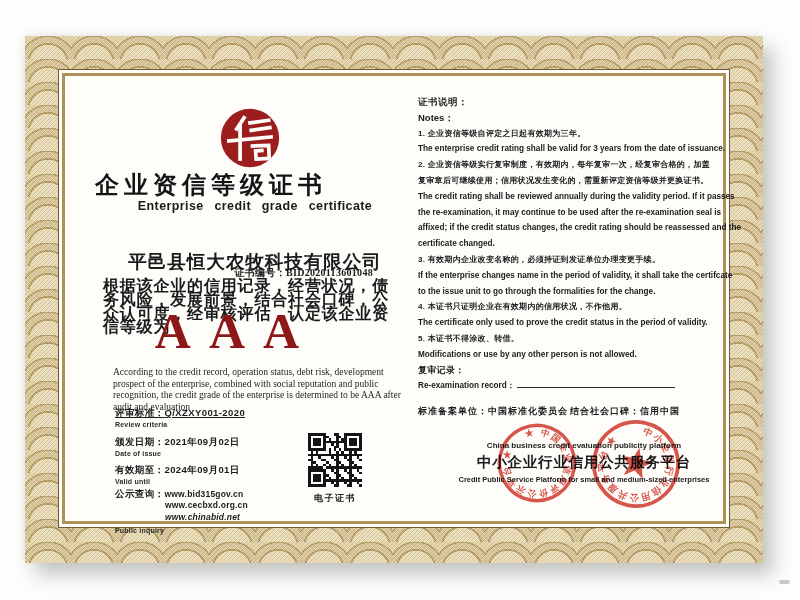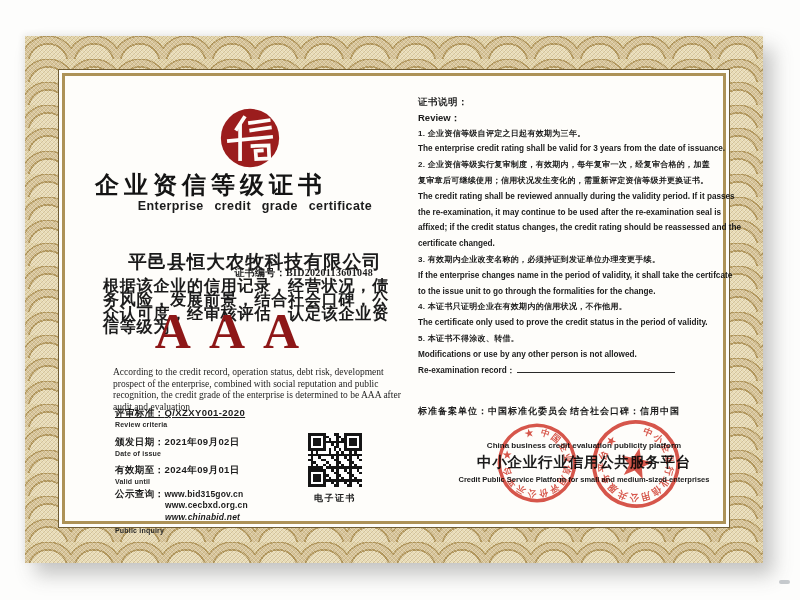"Review：" div.n-line { text: Review -> Notes }
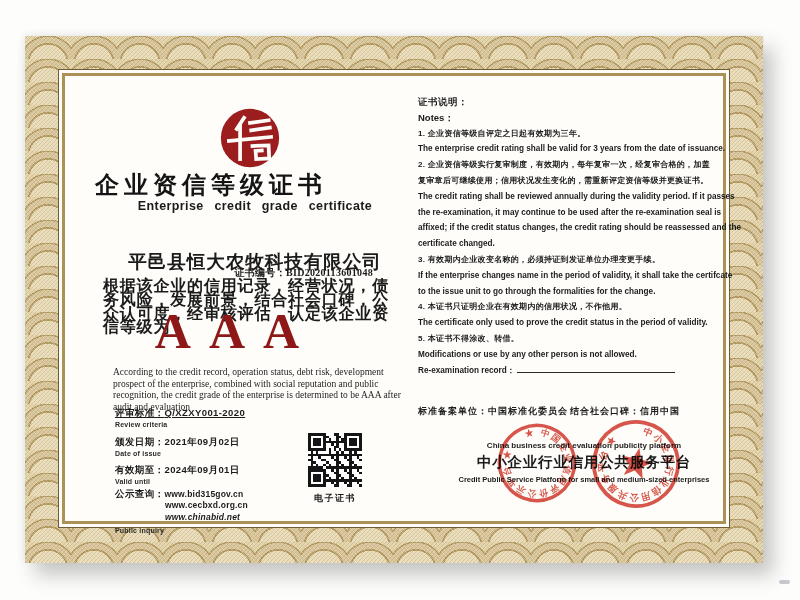"复审记录：" div.n-line { html: none -> <div>复审记录：</div> }
